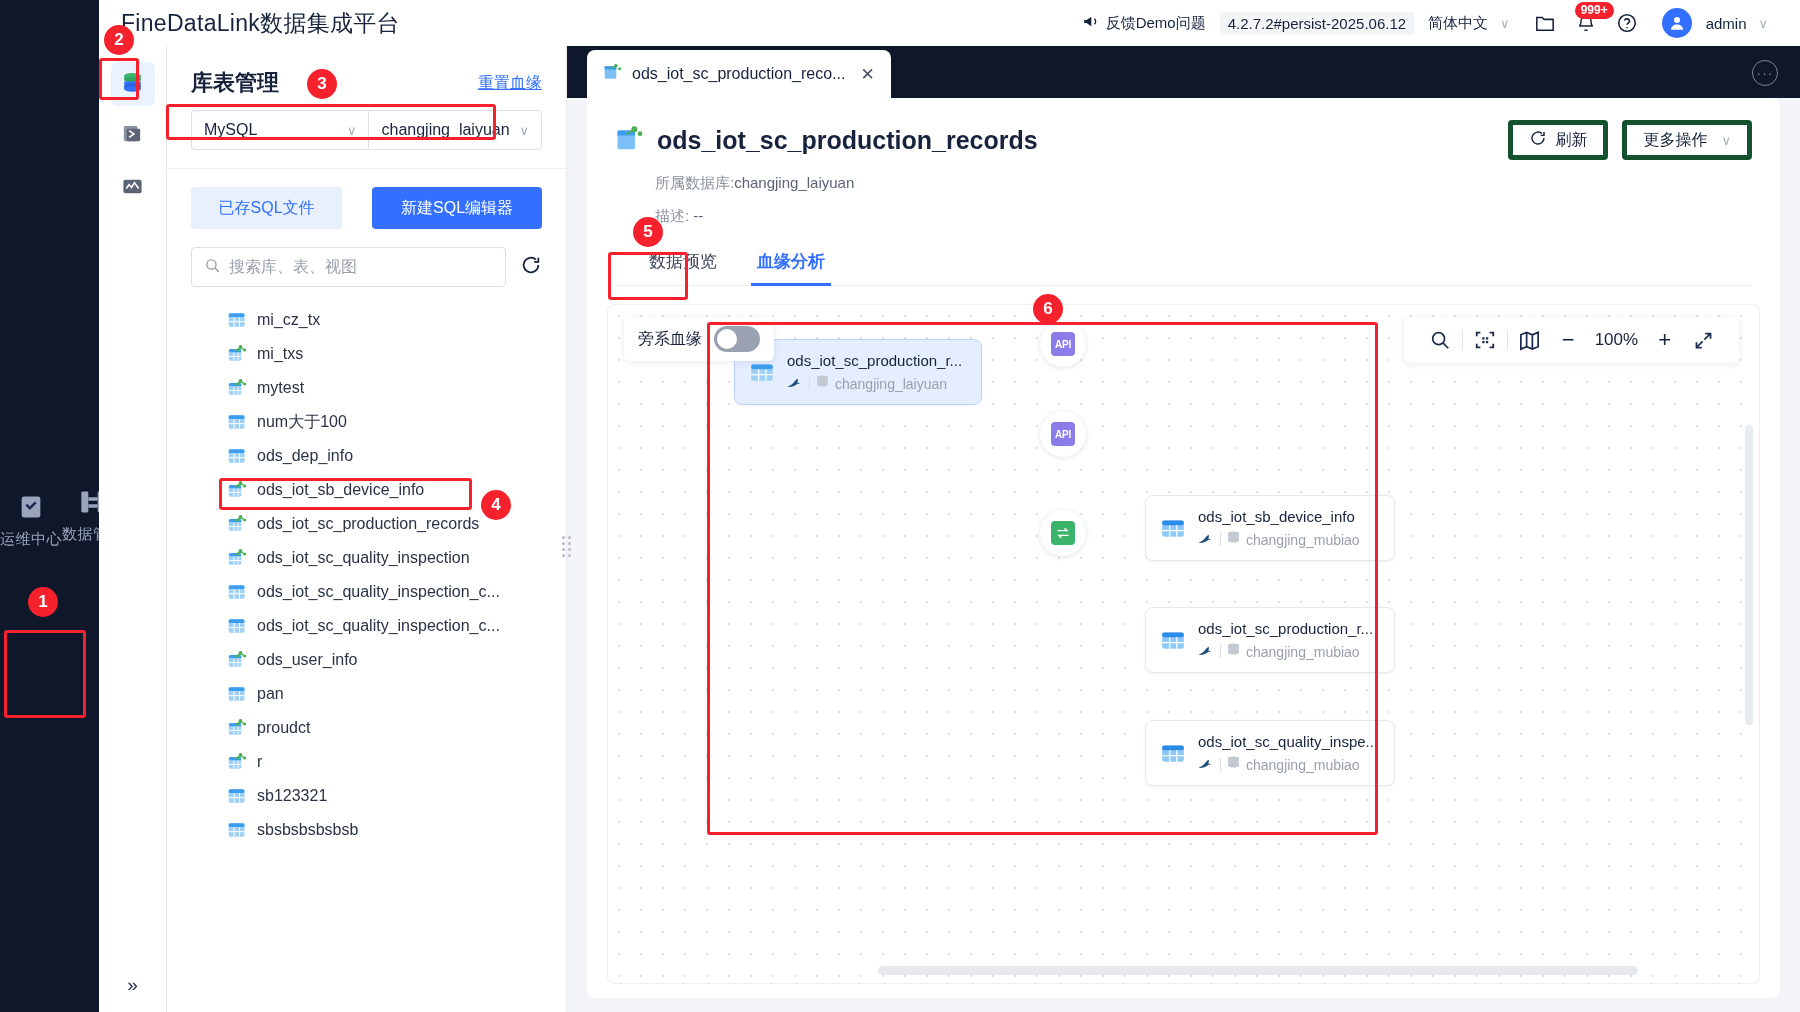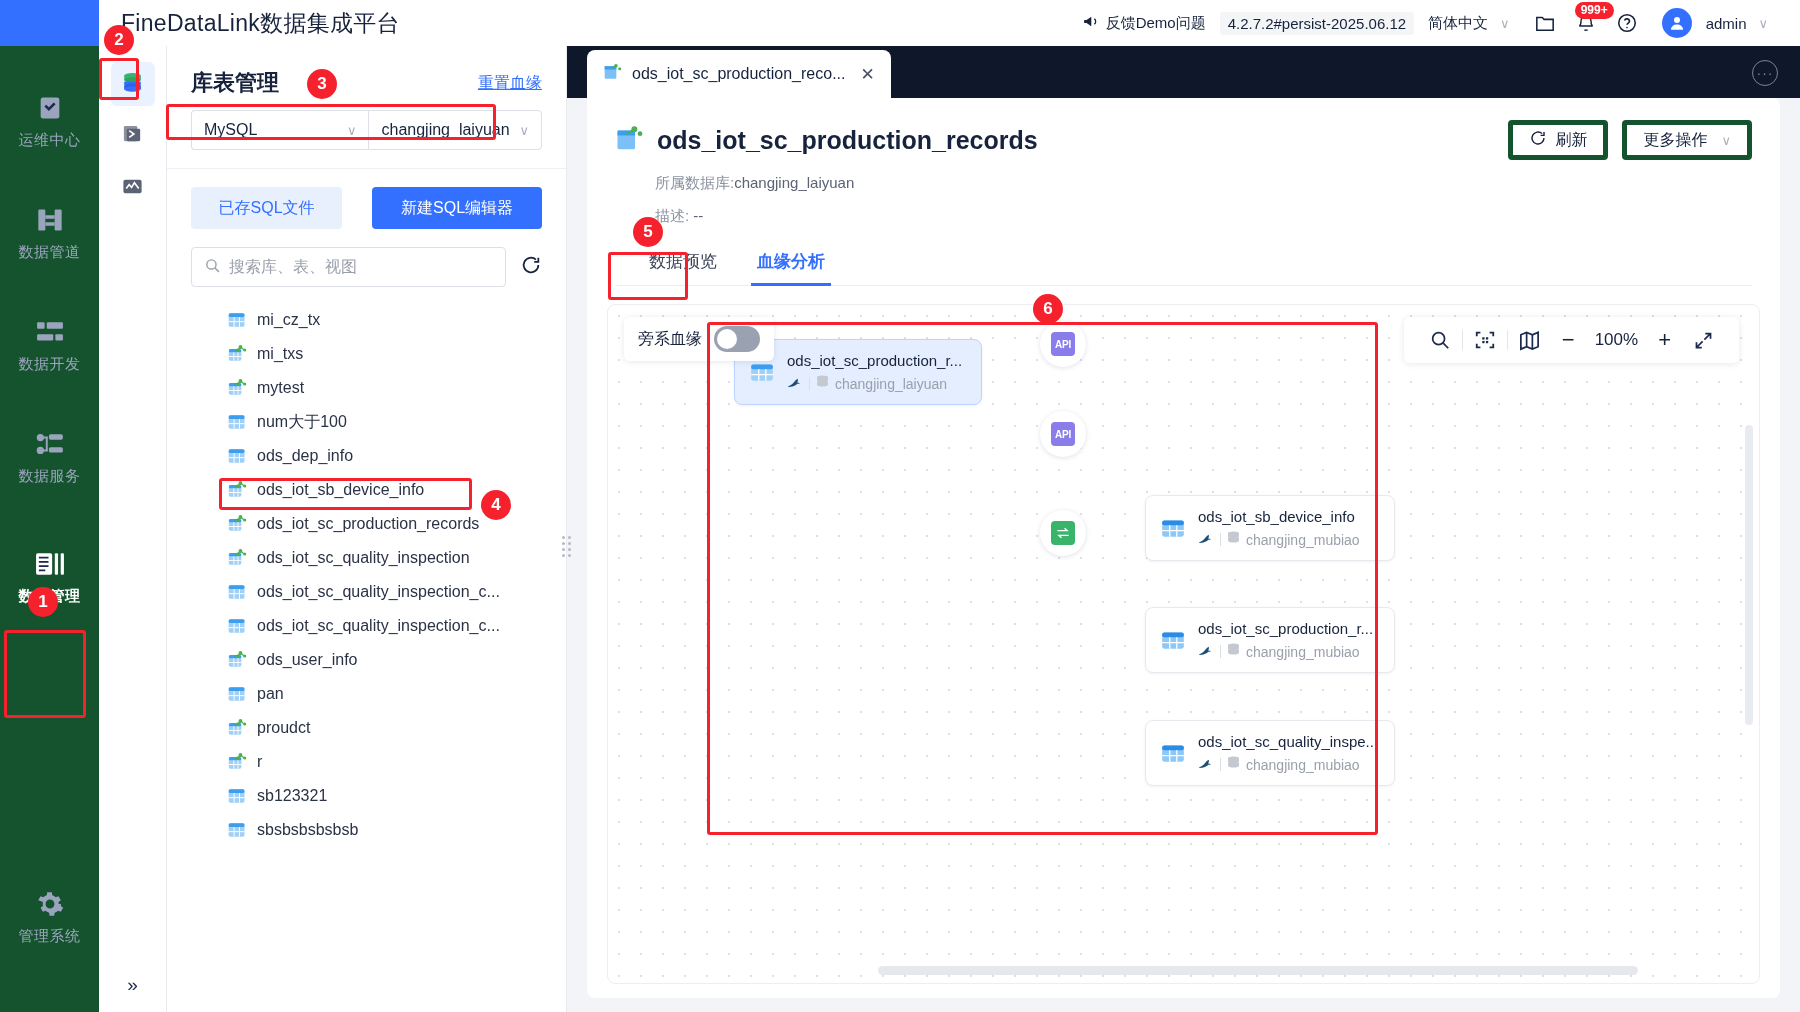"运维中心" .nav-rail { background: #14532d -> #0f172a; flex-direction: column -> none }
